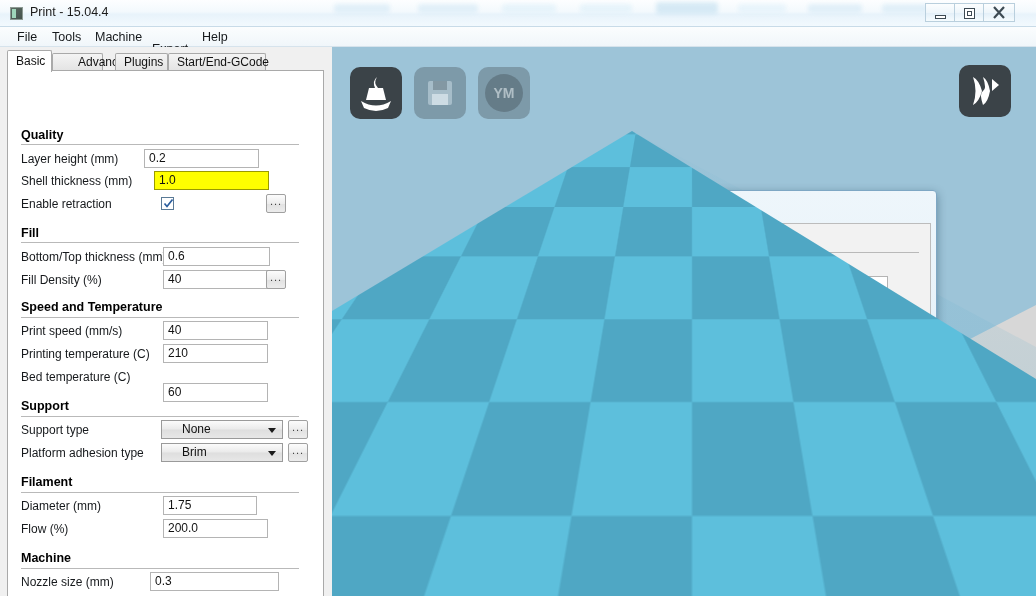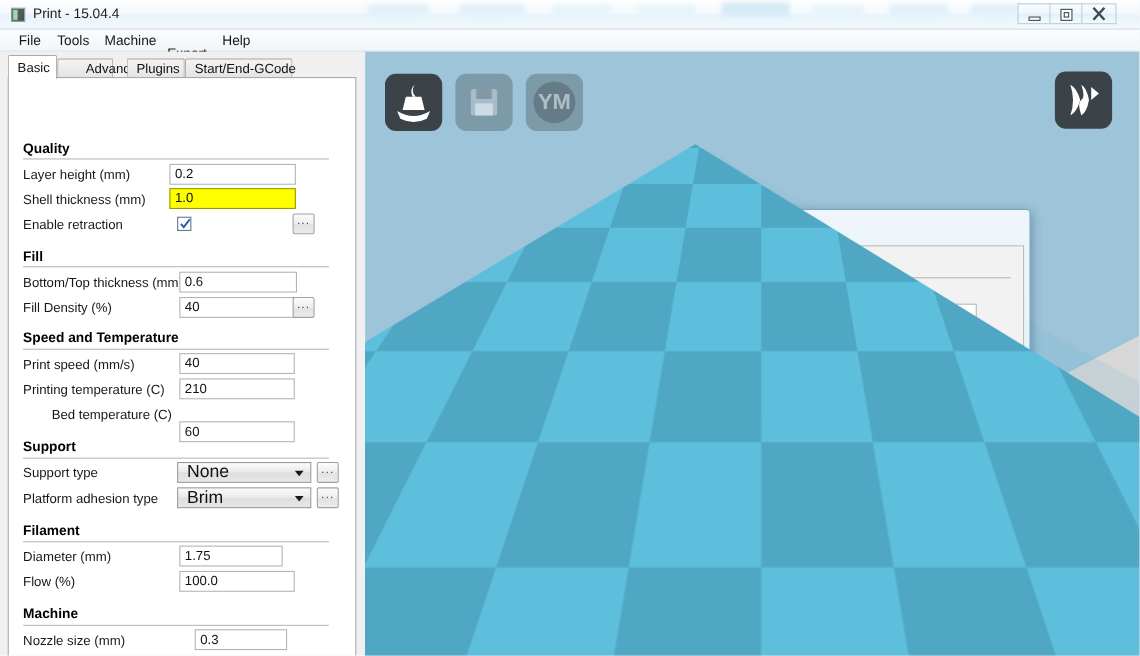"YM" .vp-btn .ym { font-size: 20px -> 14px }
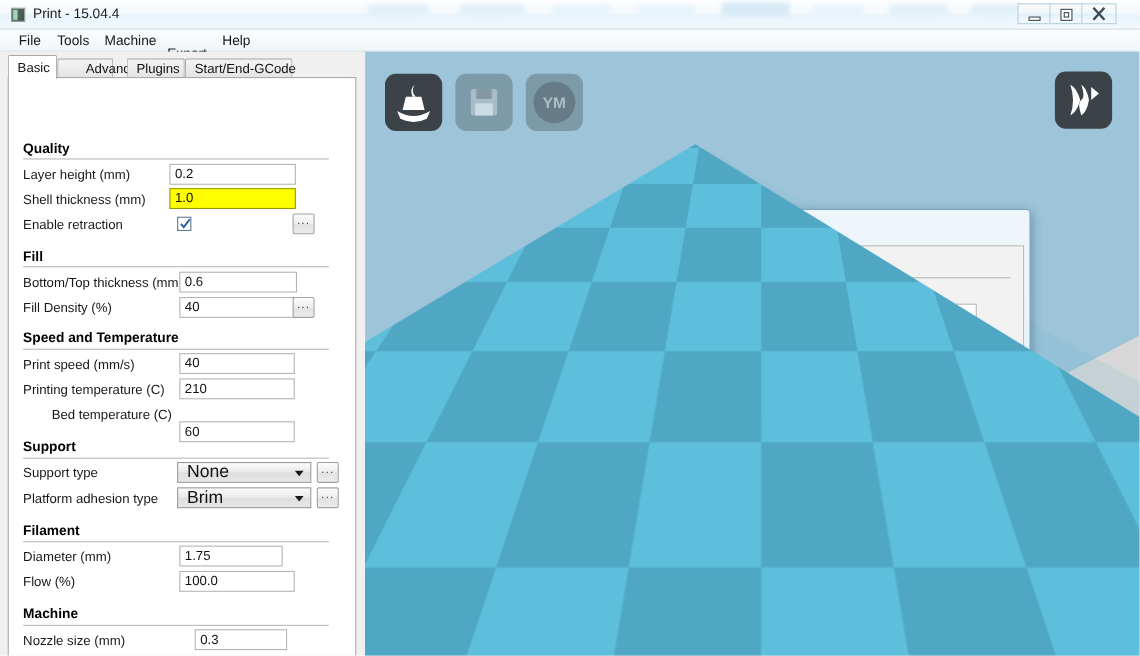"0.2" div.field { left: 146px -> 136px }
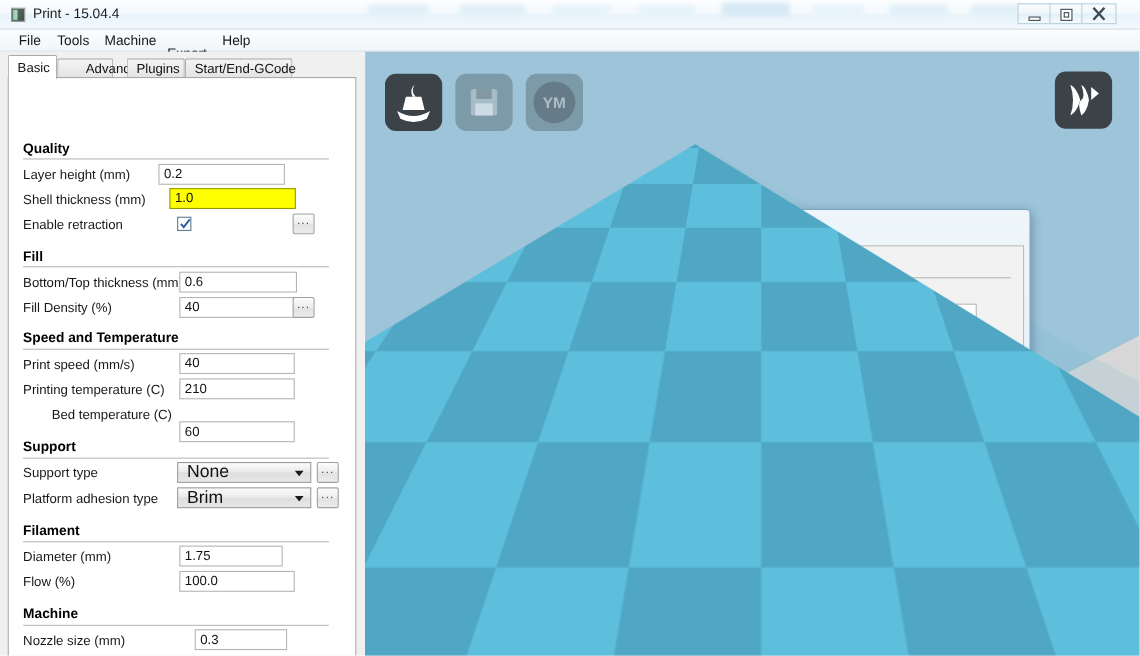"Bed temperature (C)" div.row-label { margin-left: 26px -> none }
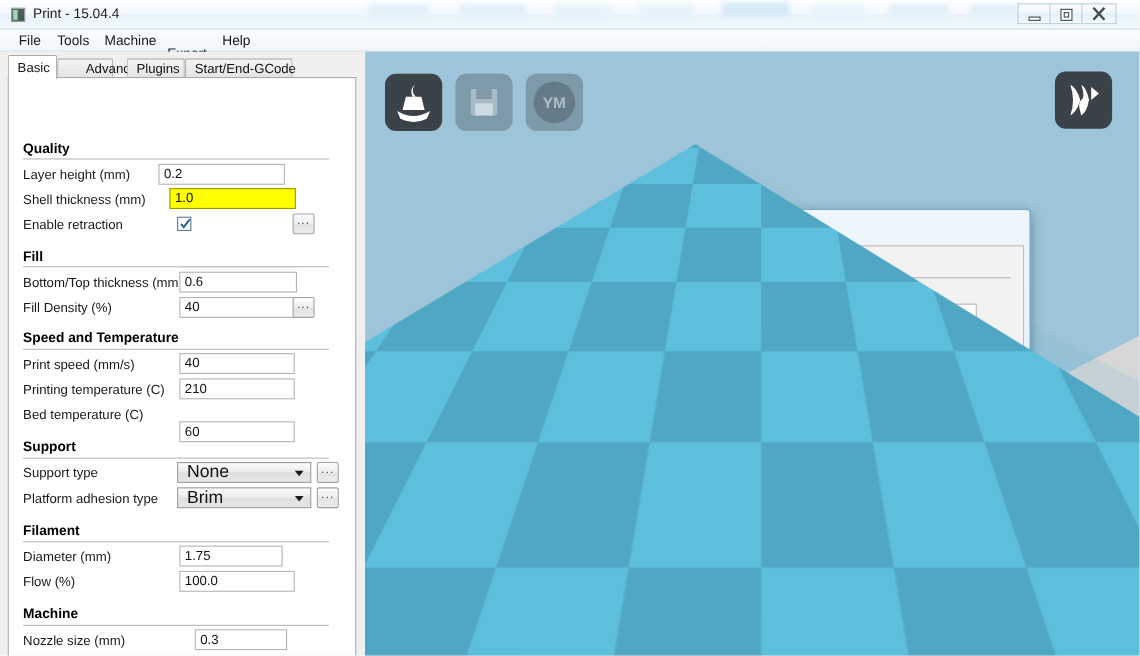"None" .combo { font-size: 16px -> 12px; padding-left: 8px -> 20px }
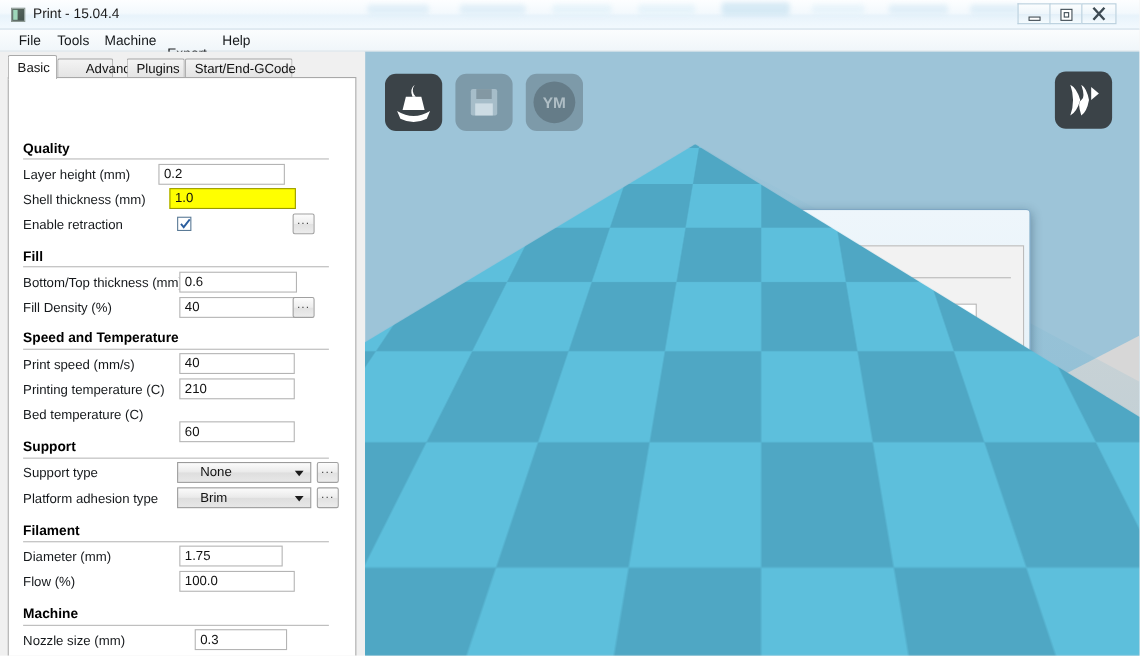"100.0" div.field { text: 100.0 -> 200.0 }
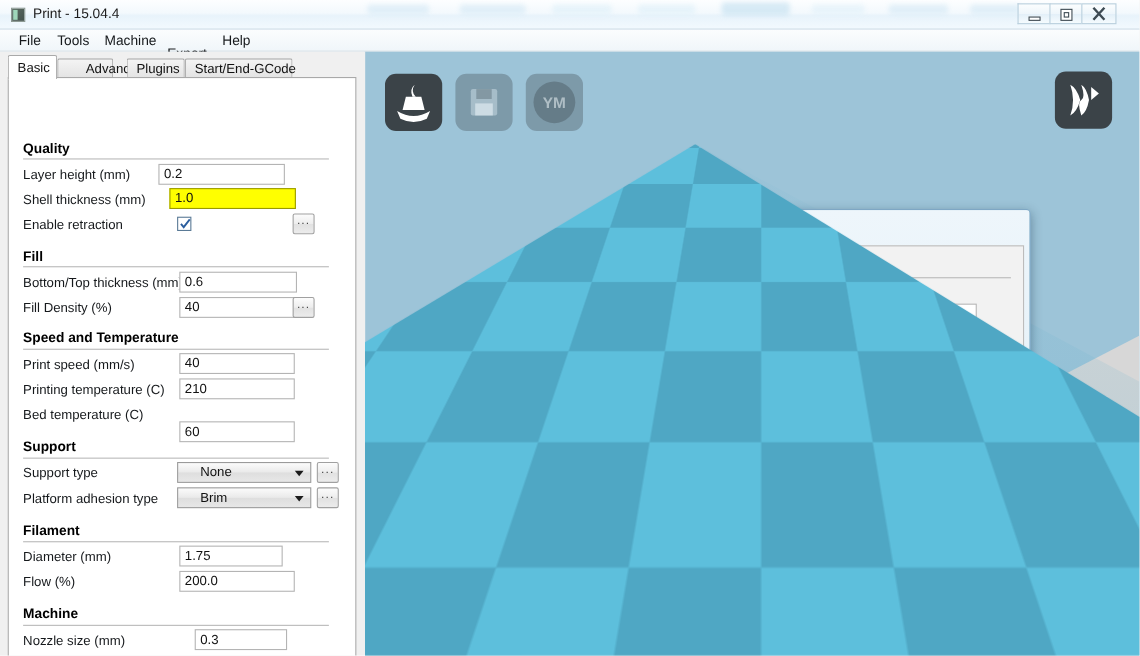"0.3" div.field { left: 169px -> 142px; width: 84px -> 129px }
